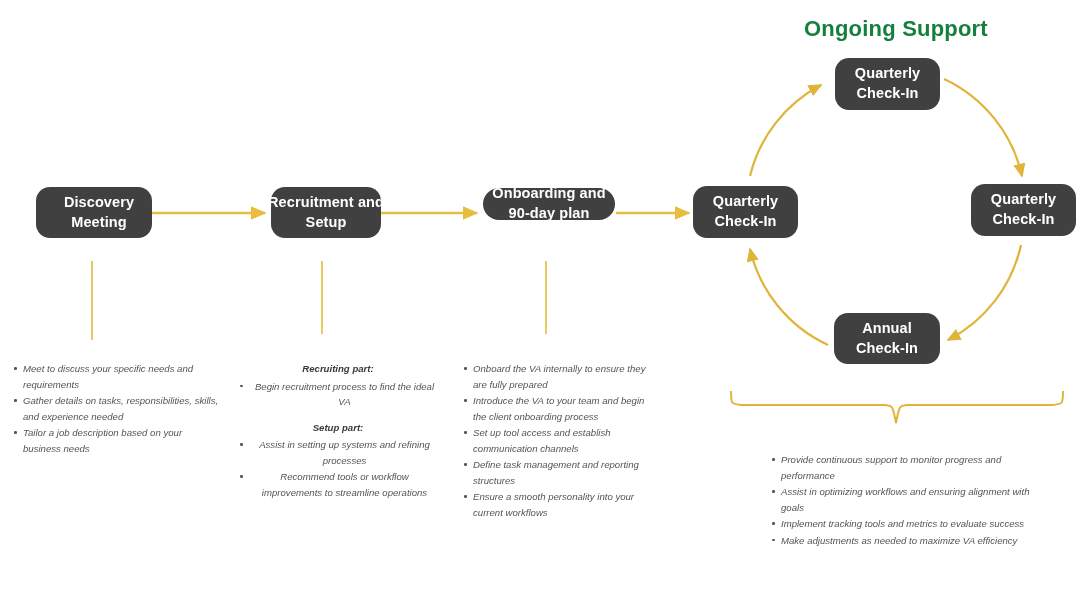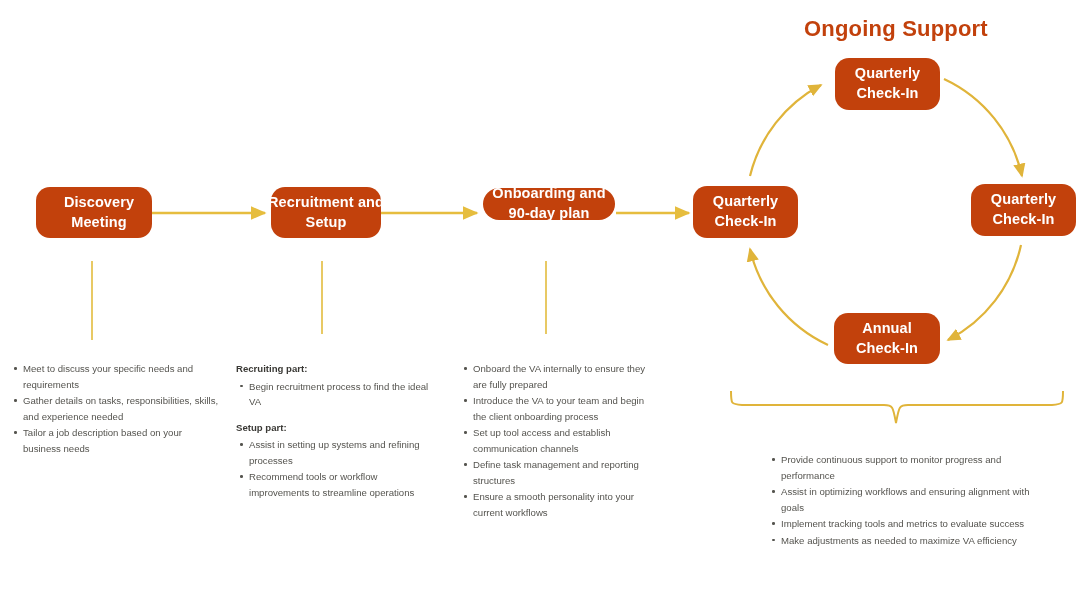"Ongoing Support" .section-title { color: #c2410c -> #15803d }
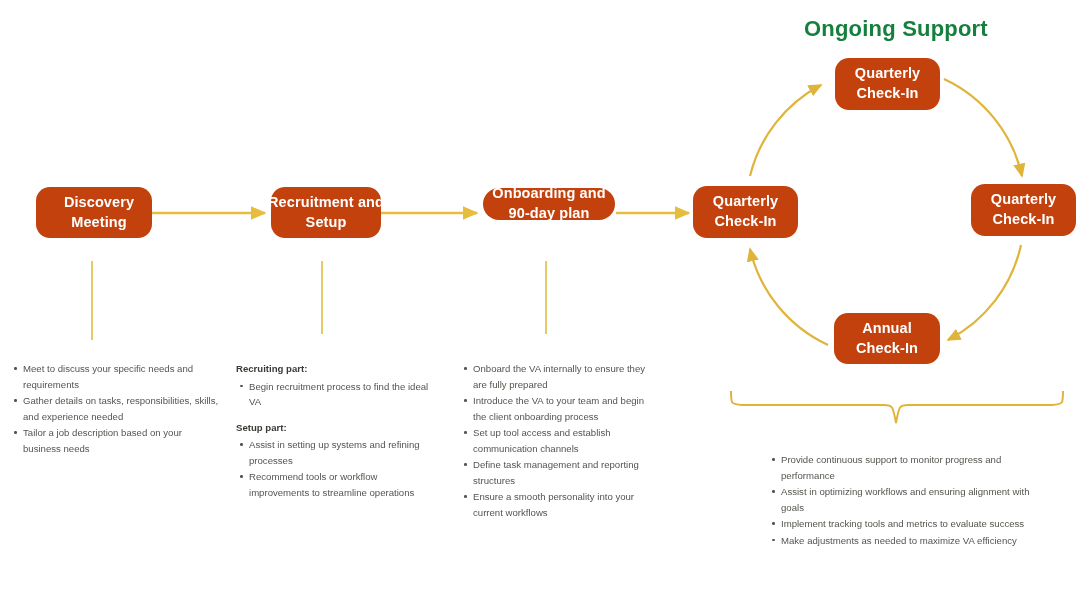"Quarterly" .node { background: #c2410c -> #404040 }
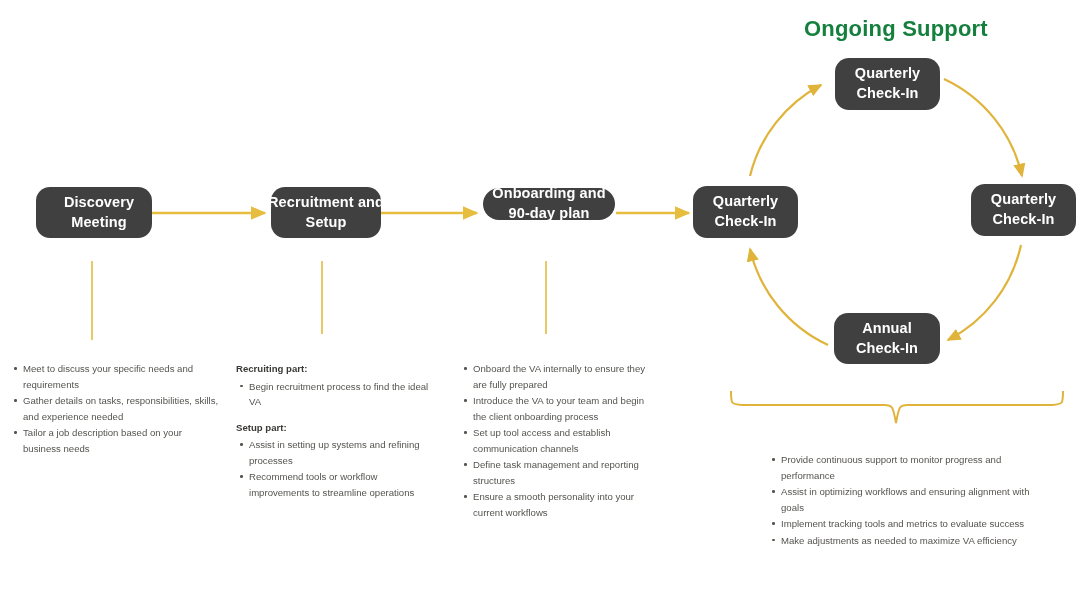"Meet to discuss your specific" .block { font-style: none -> italic }
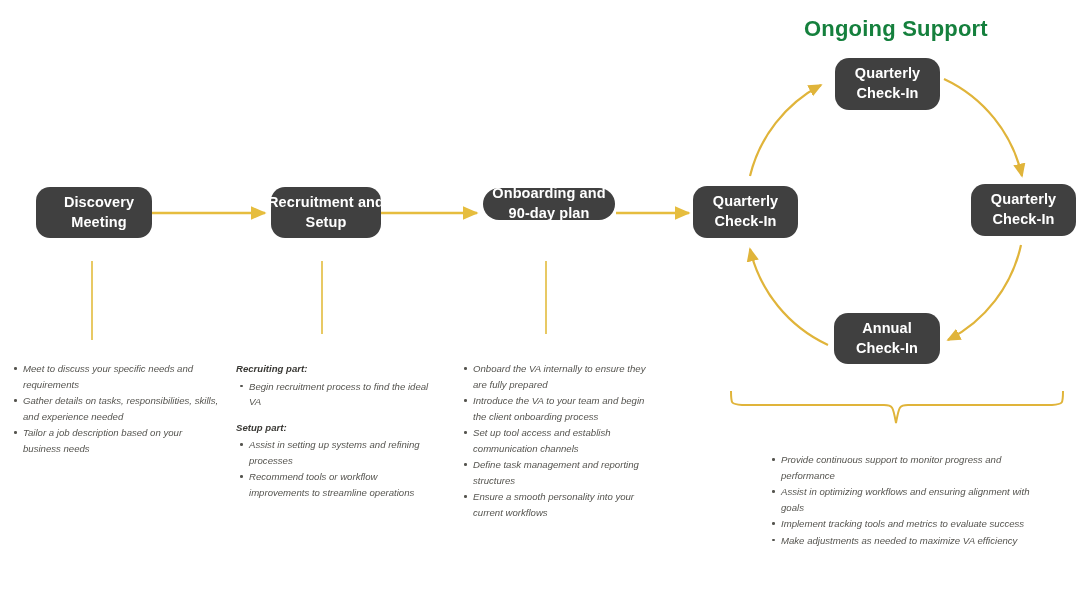"Recruiting part:" div.block { text-align: none -> center }
